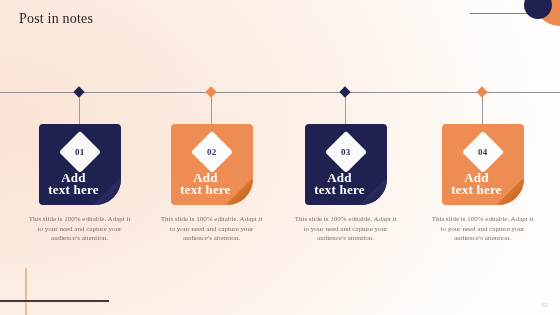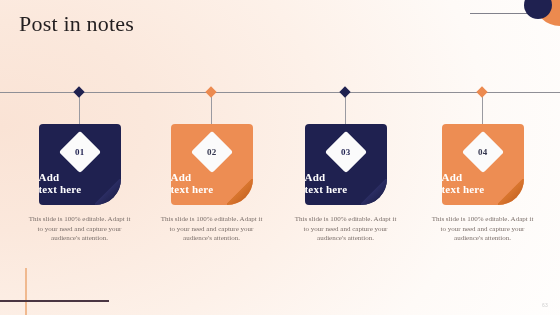"Post in notes" .title { font-size: 22px -> 14px }
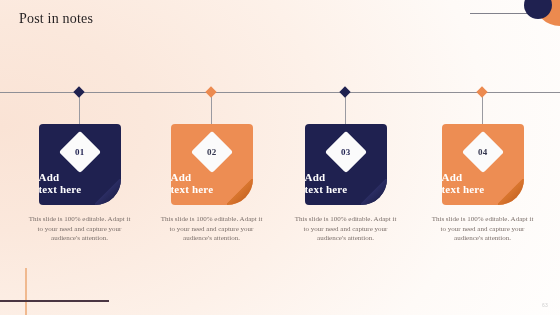"Add" .note-label { font-size: 11px -> 13px; text-align: left -> center }
